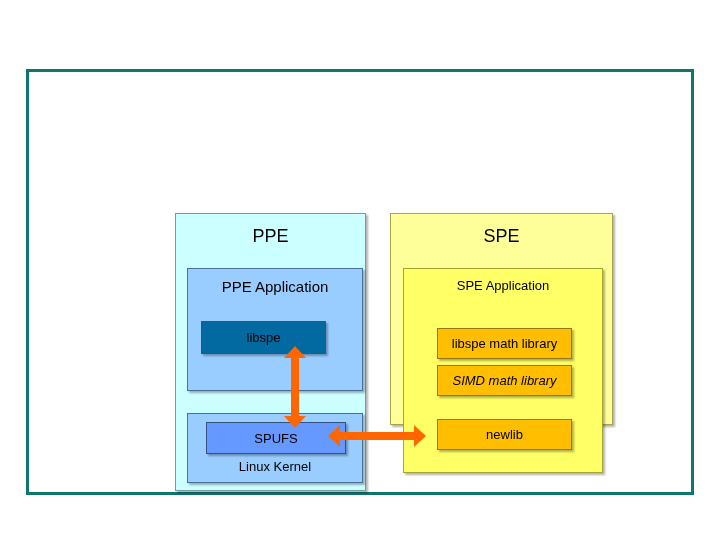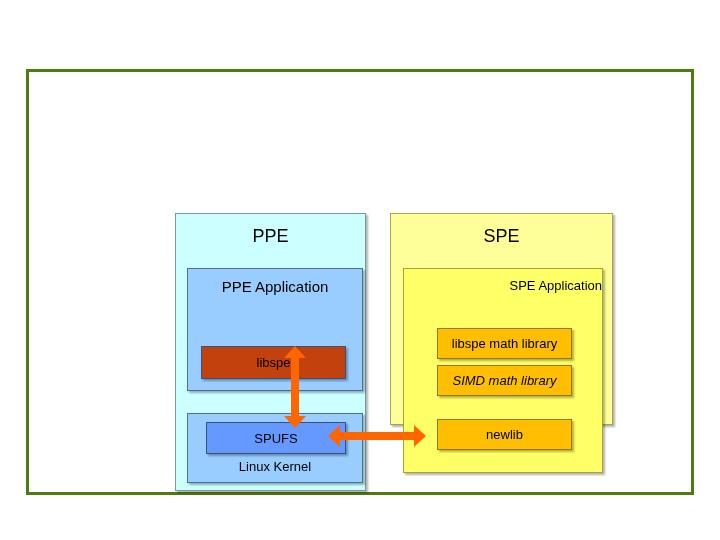"PPE" #slide-frame { border: 3px solid #4d7c0f -> 3px solid #0f766e }
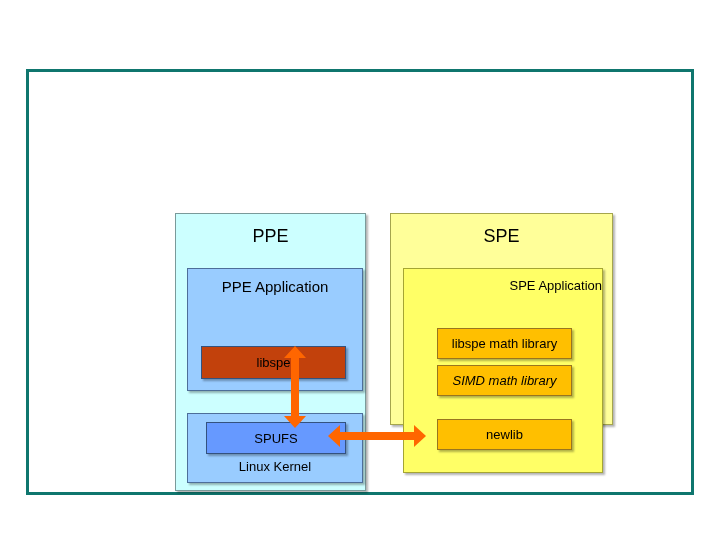"SPE Application" #spe-application-title { text-align: right -> none }
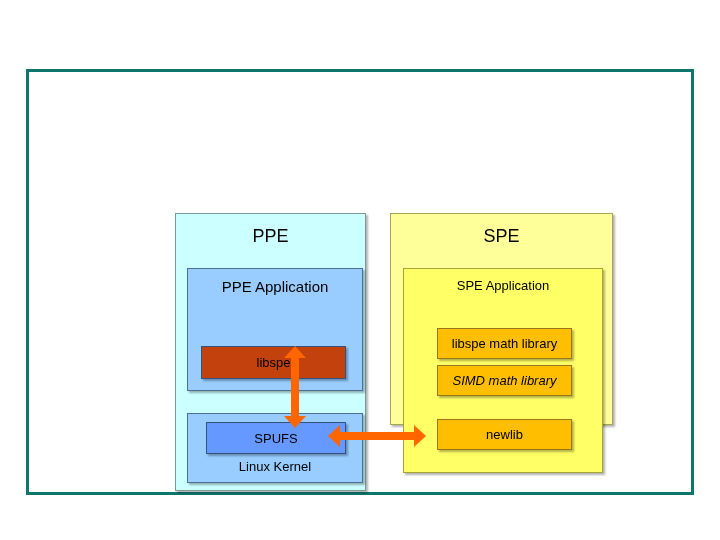"libspe" #libspe-box { background: #c2410c -> #0369a1; margin-top: 25px -> none; width: 145px -> 125px }
